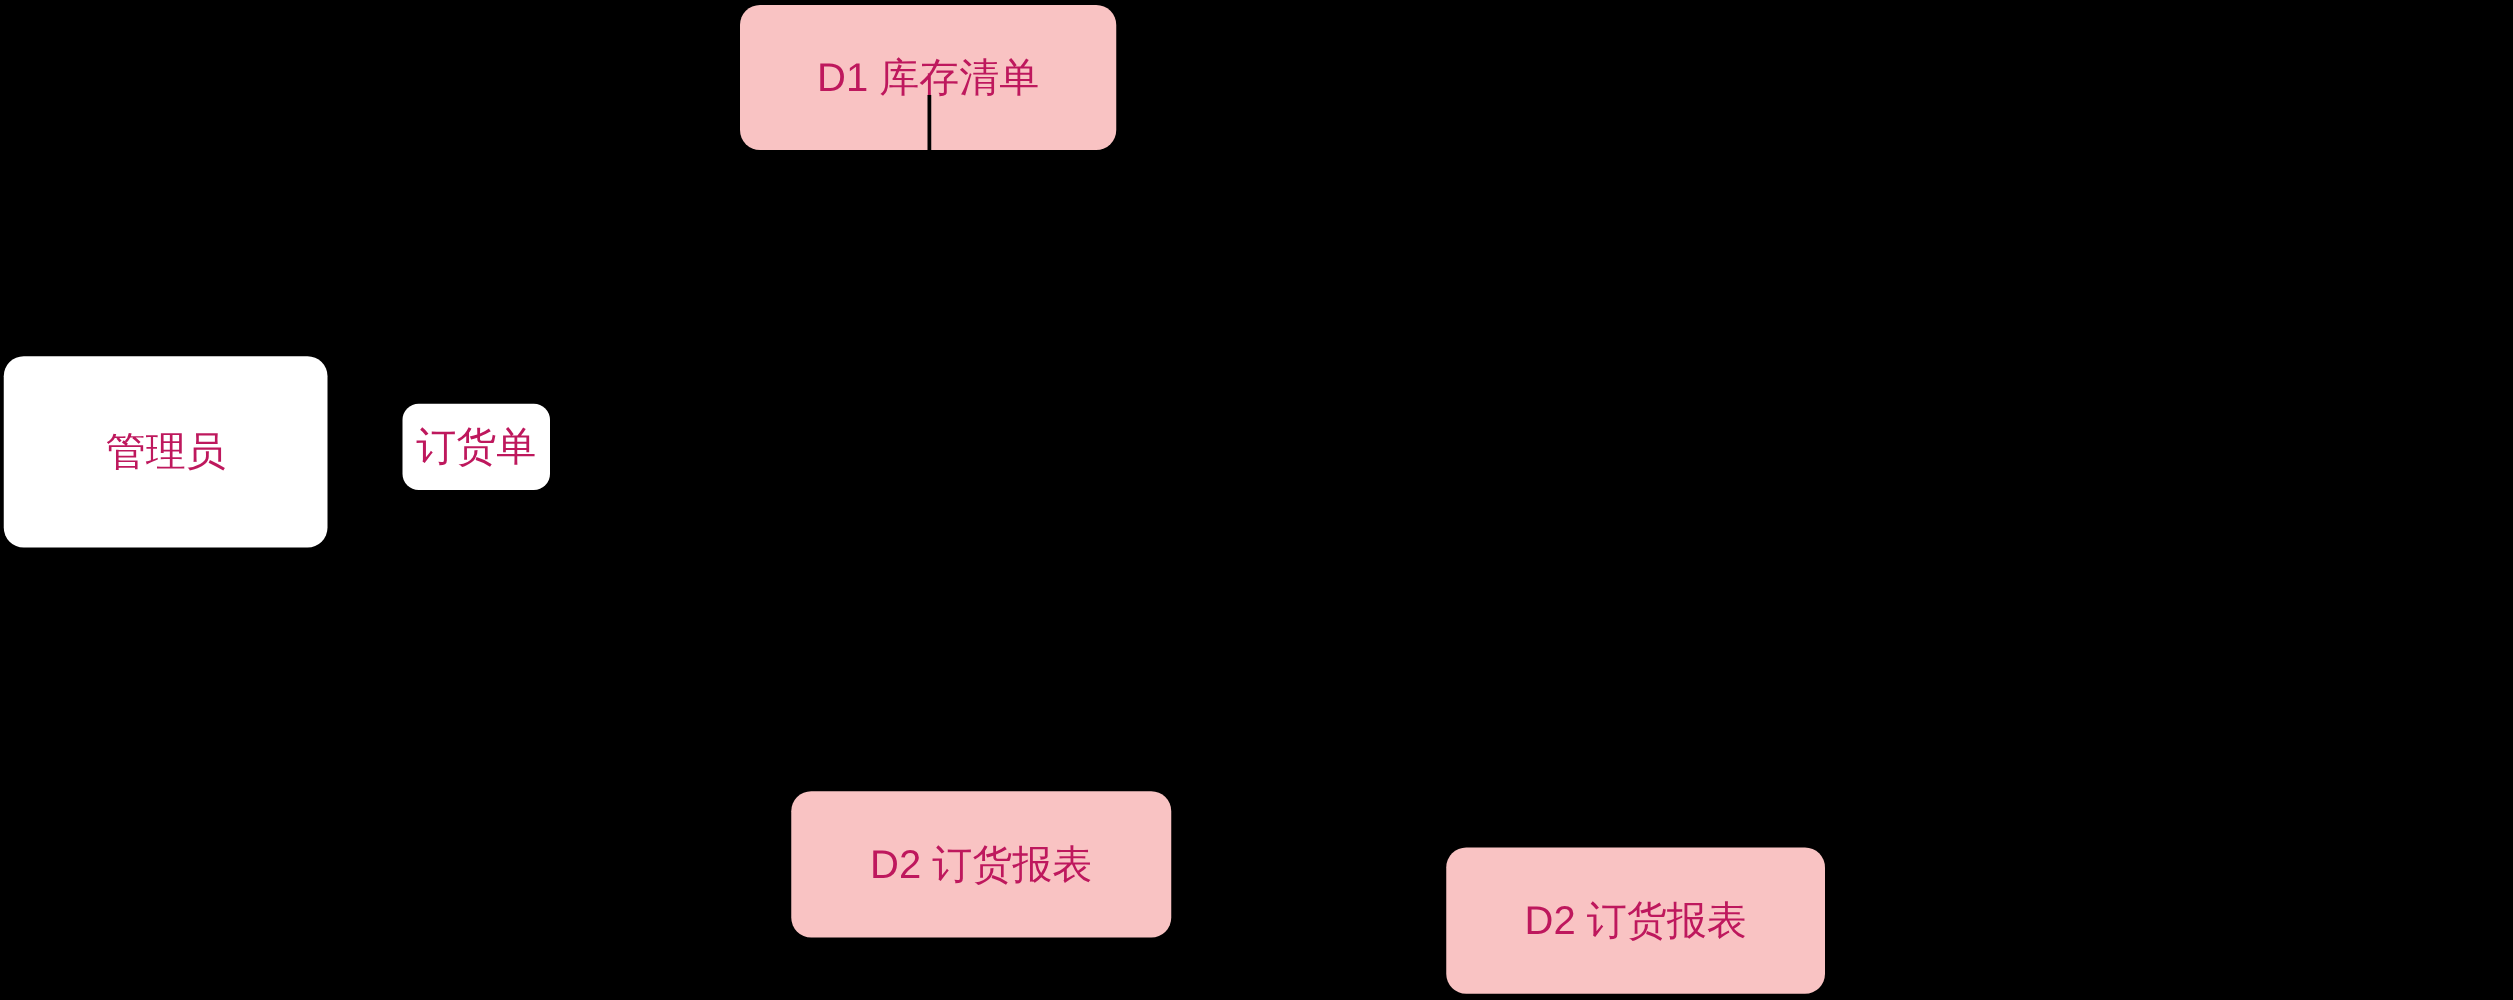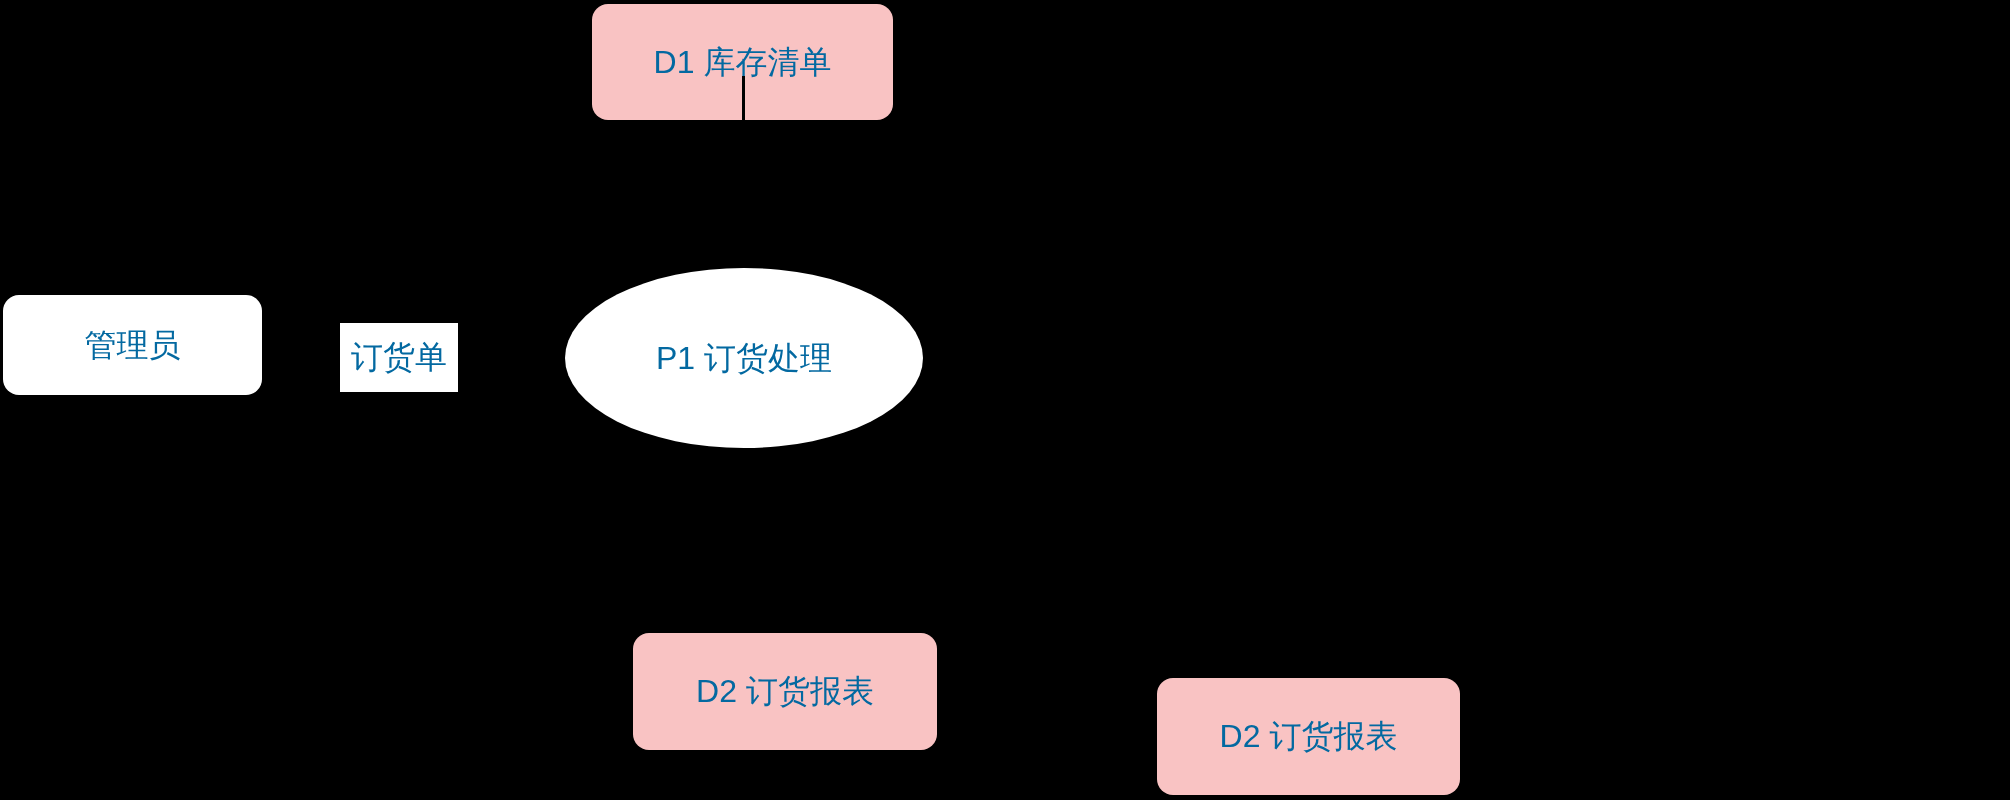"D1 库存清单" .node { color: #0369a1 -> #be185d }
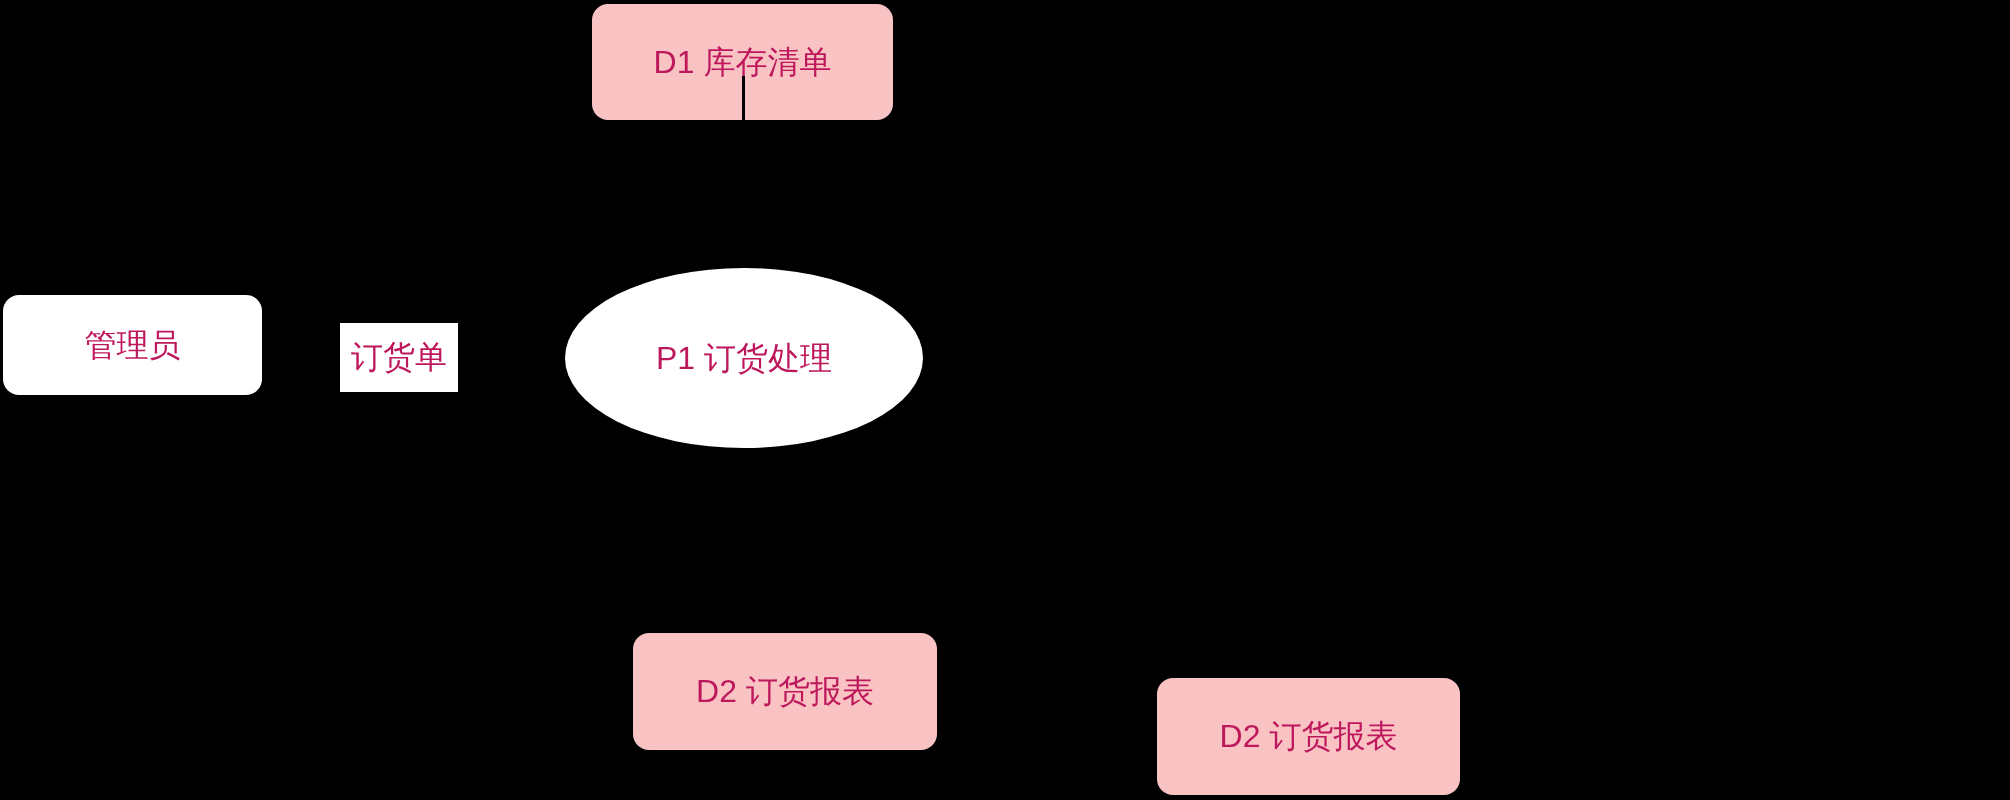"管理员" .n-admin { height: 100px -> 153px; top: 295px -> 285px }
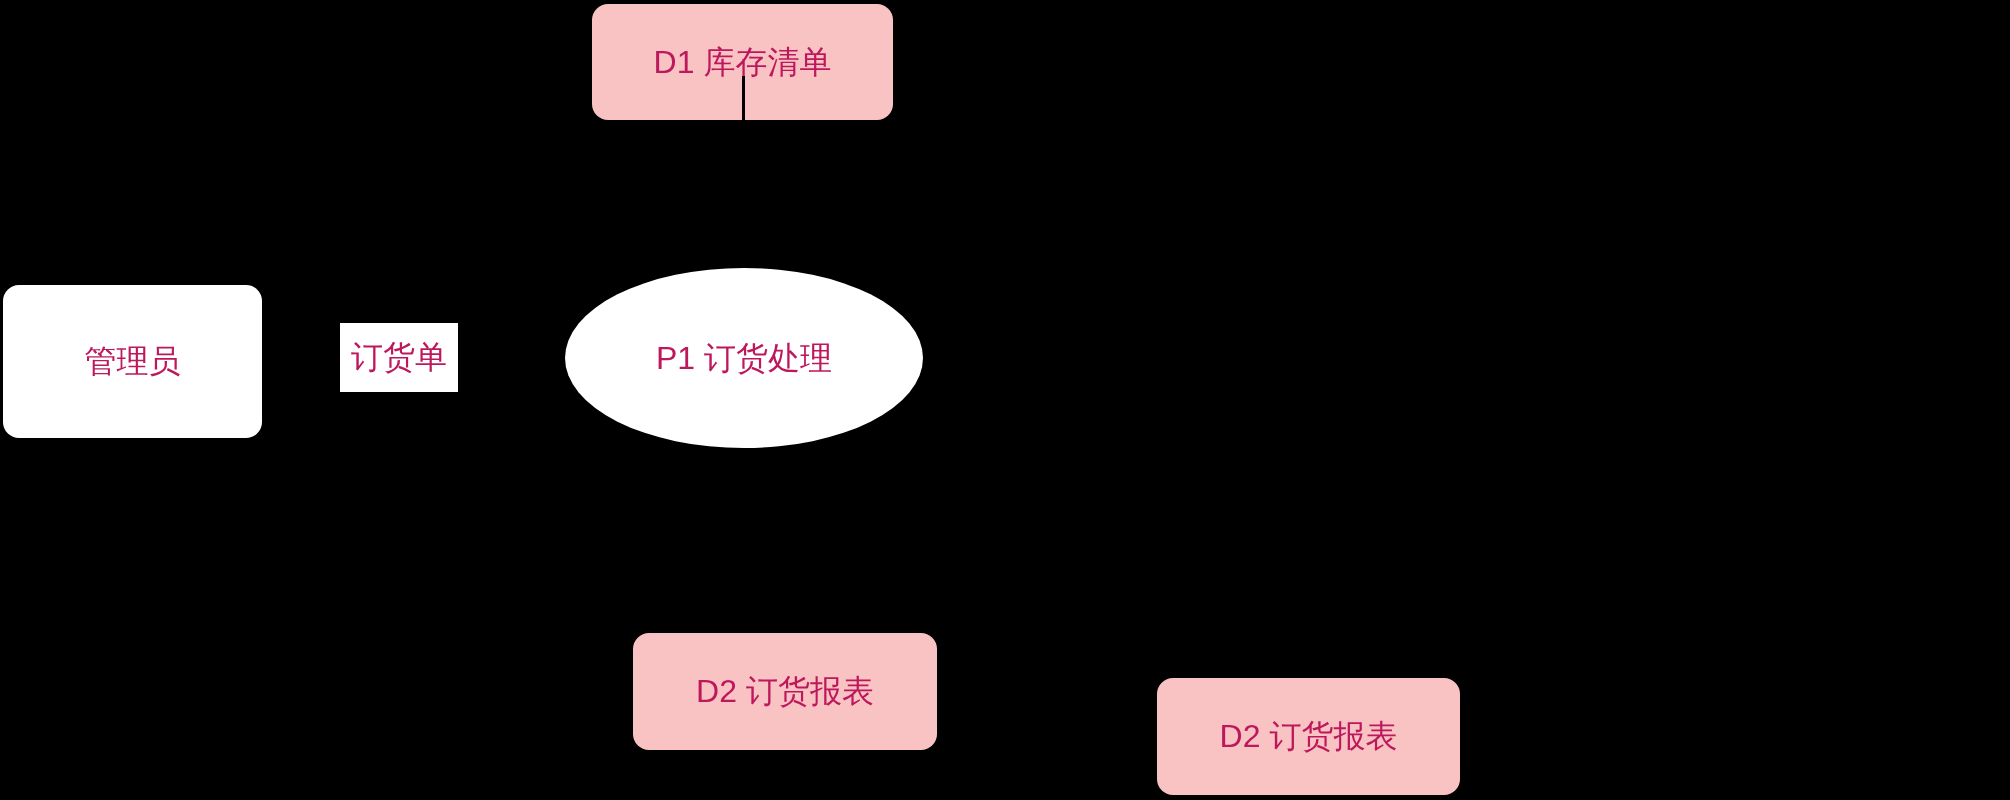"订货单" .n-orderform { border-radius: none -> 13px; left: 340px -> 322px }
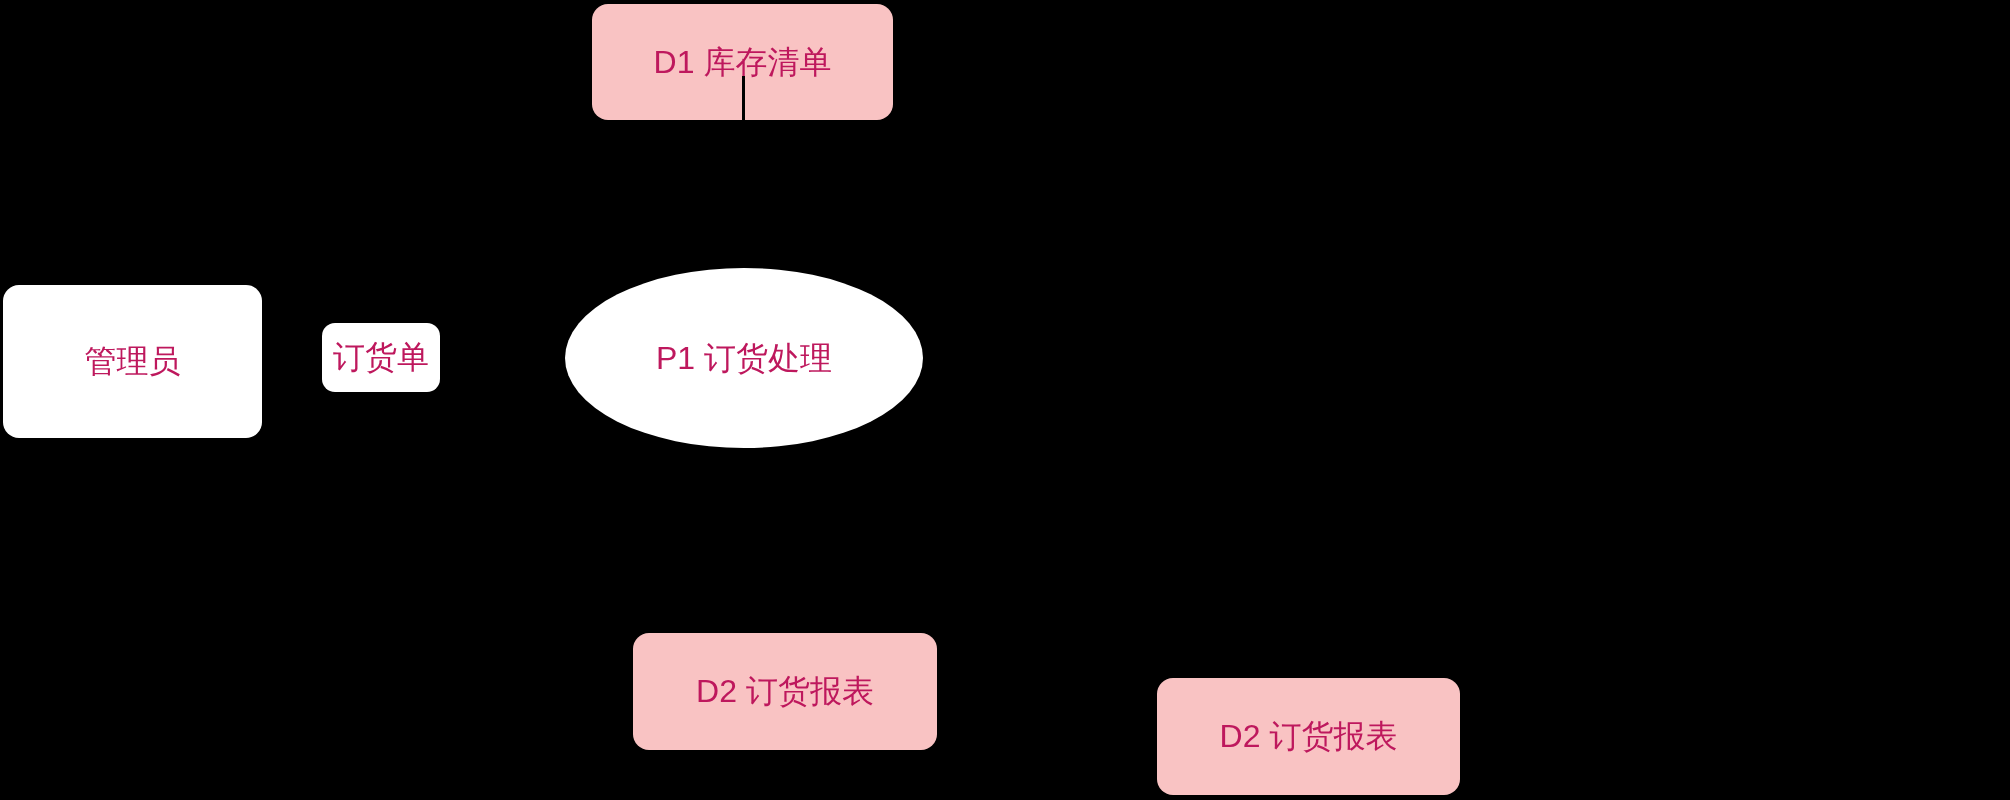"P1 订货处理" div.node { html: <div> <span>P1 订货处理</span> </div> -> none }
